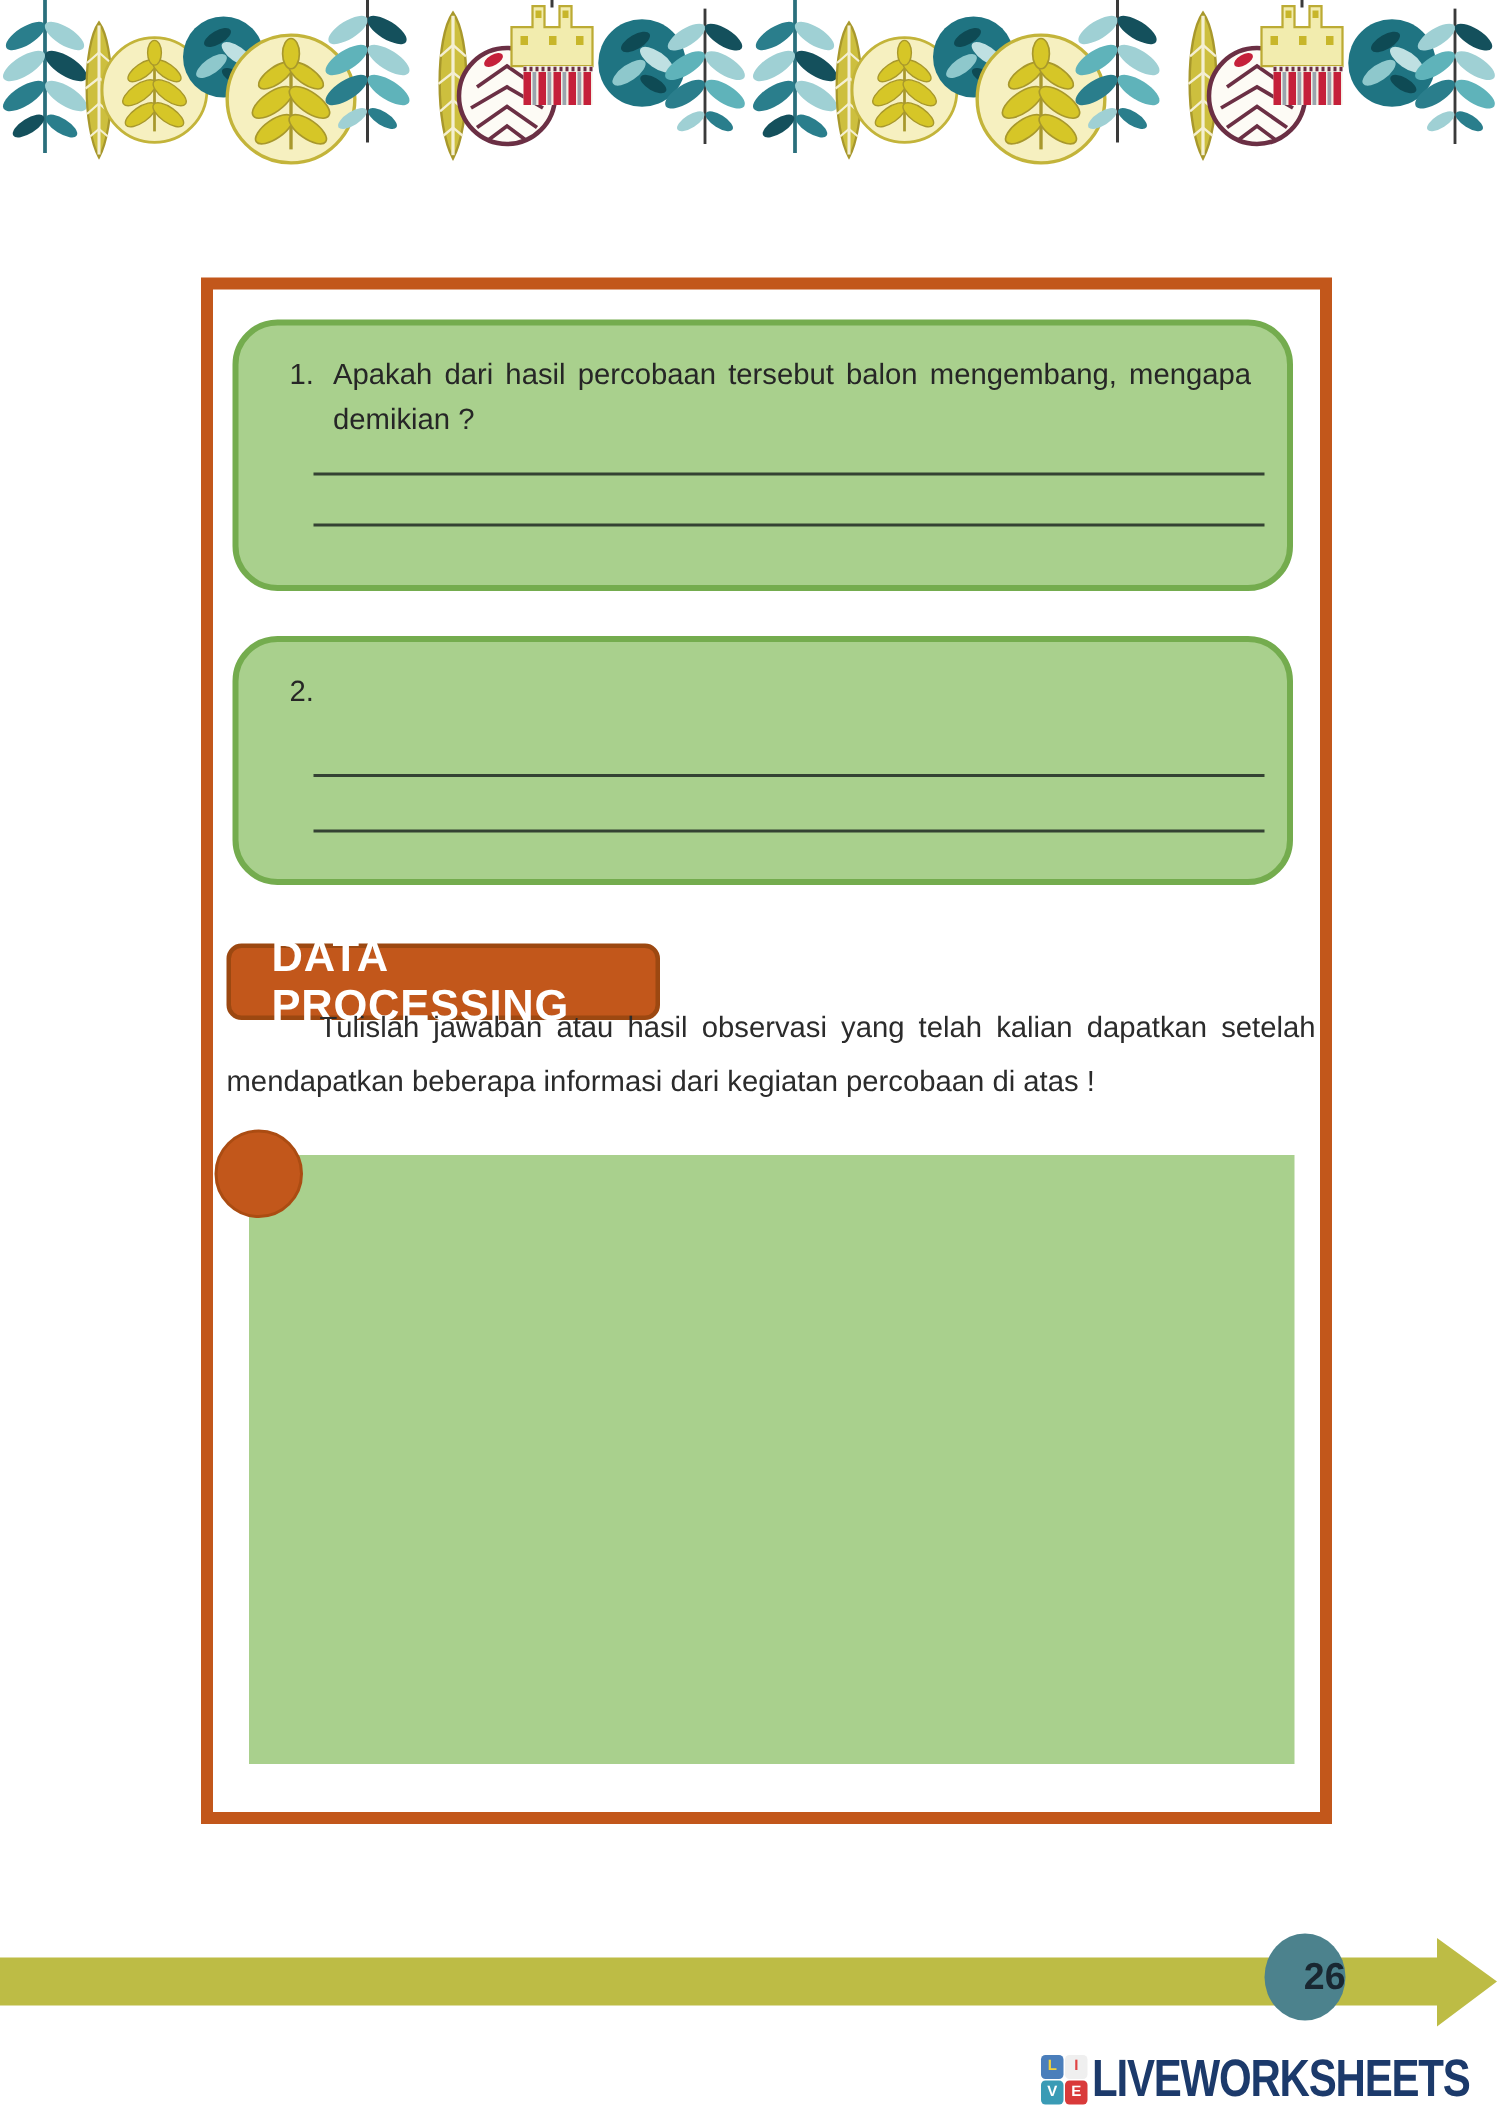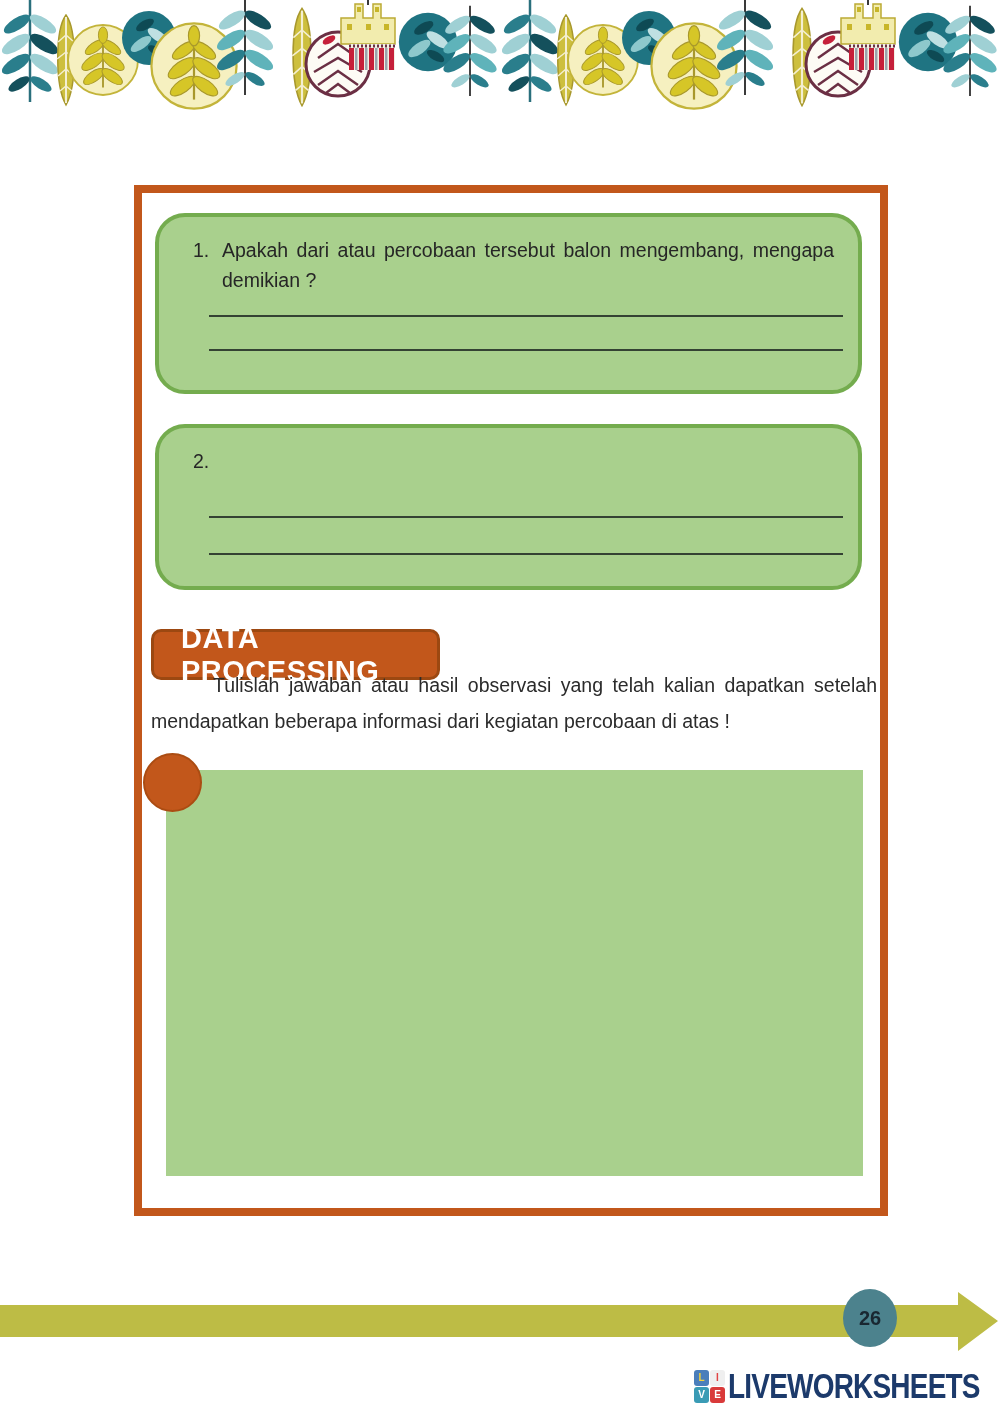"Apakah dari atau percobaan tersebut" span.q-text { text: atau -> hasil }
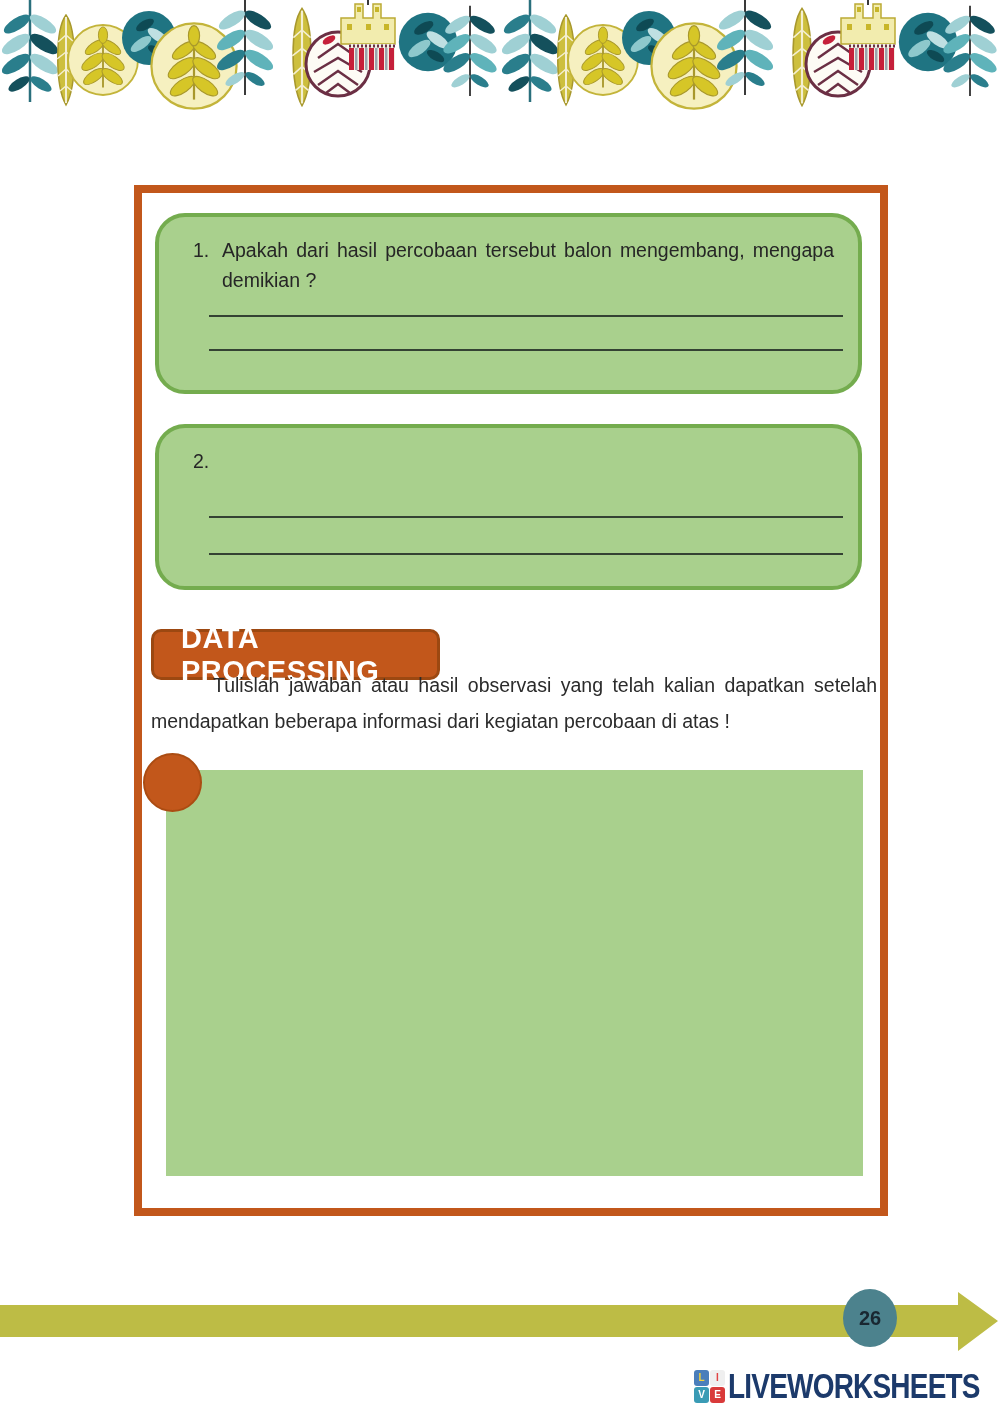"26" .page-badge { font-size: 20px -> 25px; justify-content: center -> flex-end }
